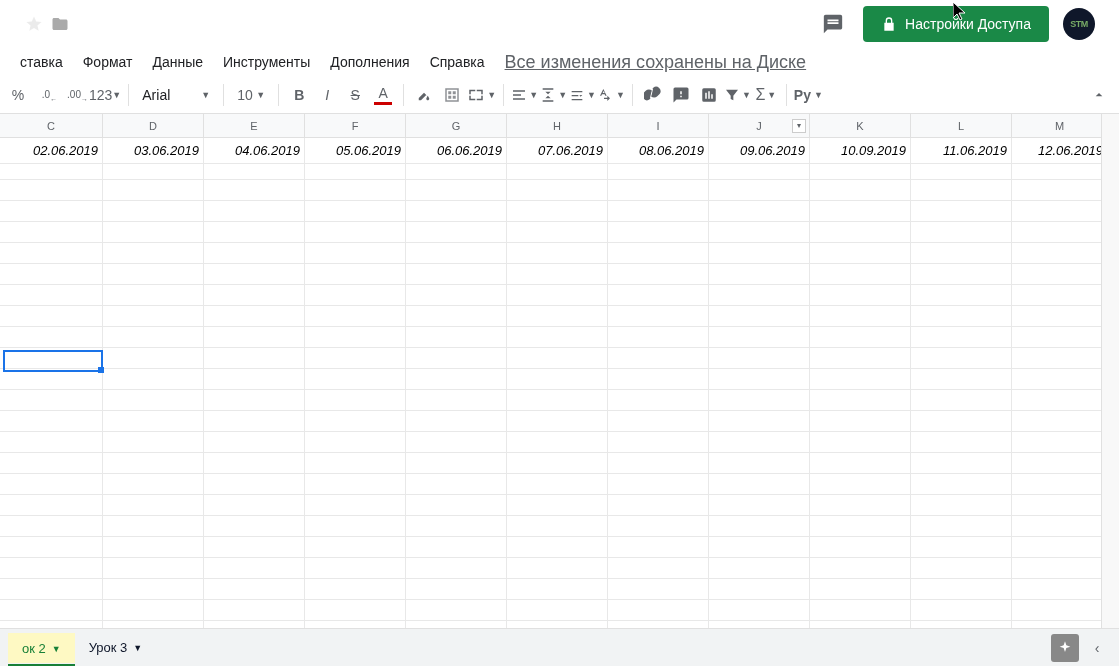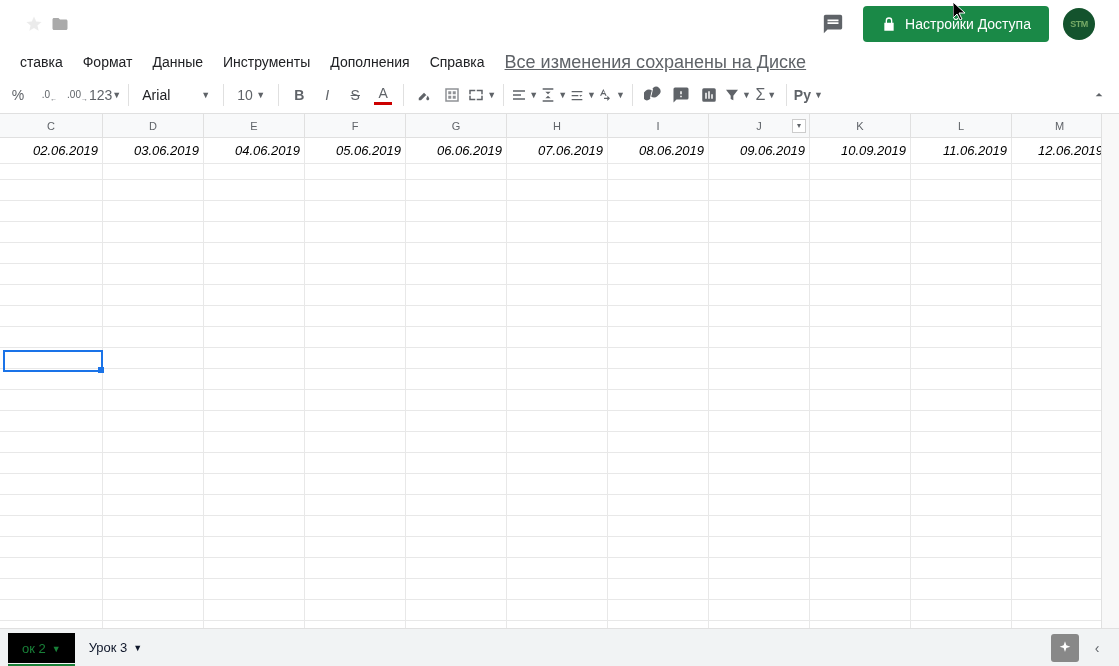"STM" .avatar { background: #14532d -> #0f172a }
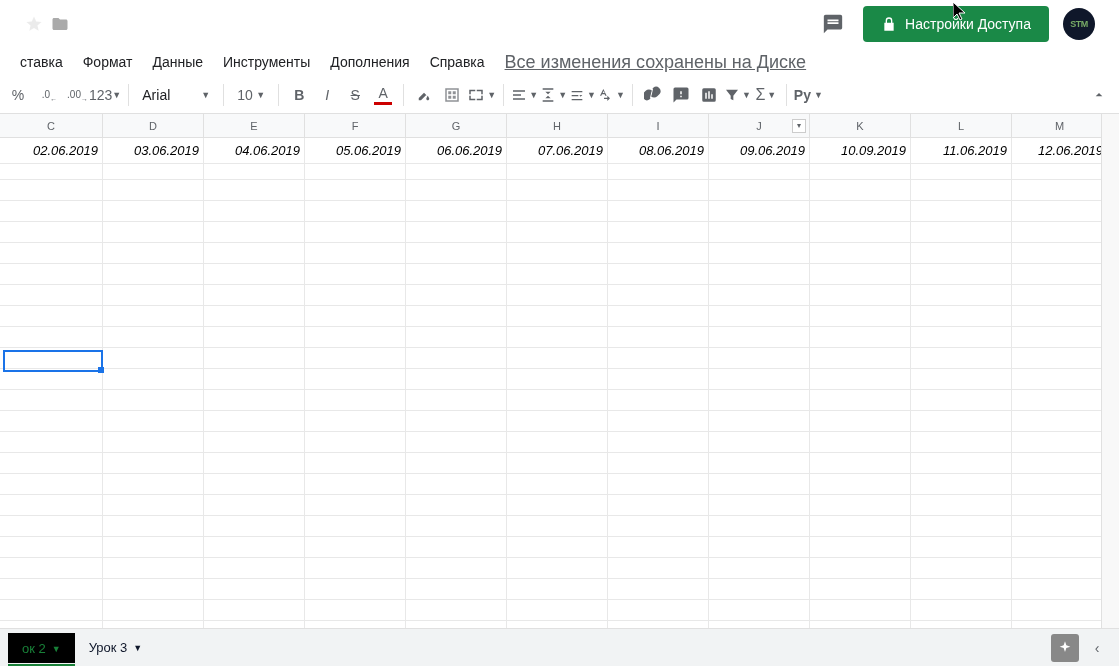"ок 2" .tab-active { background: #000000 -> #fef9c3 }
